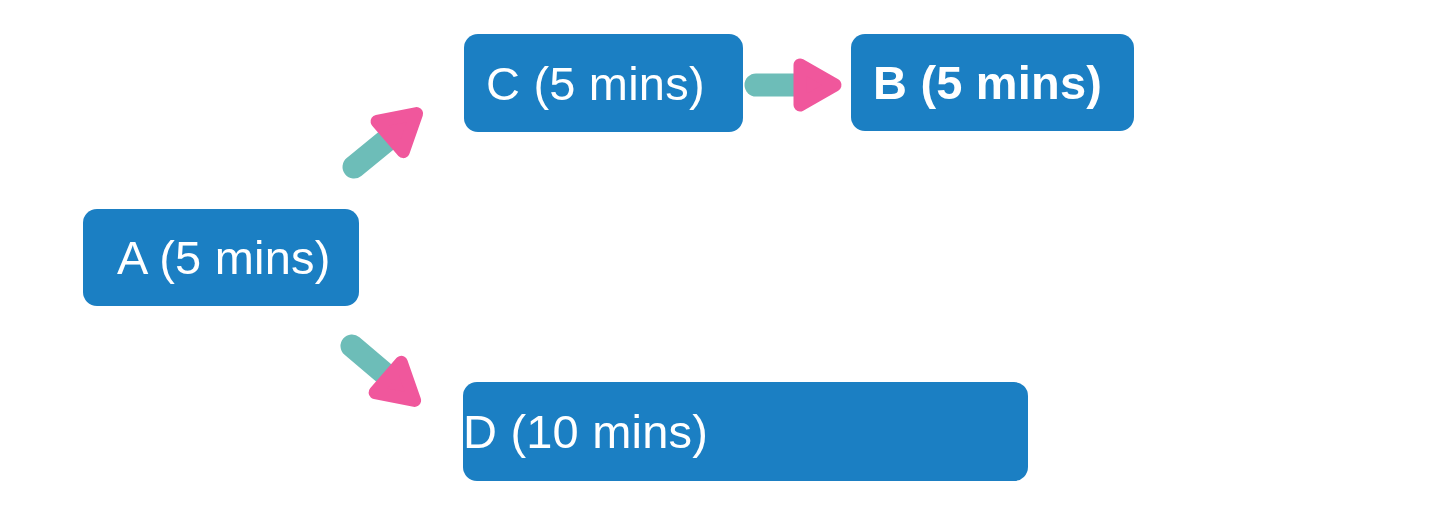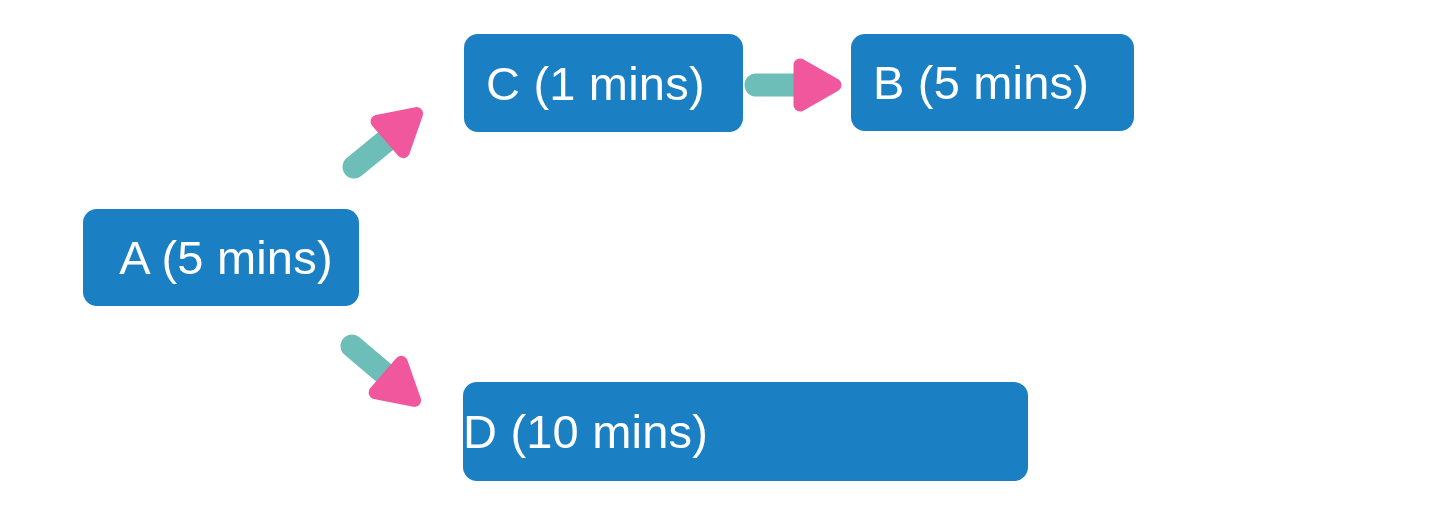"C (1 mins)" span.node-label { text: 1 -> 5 }
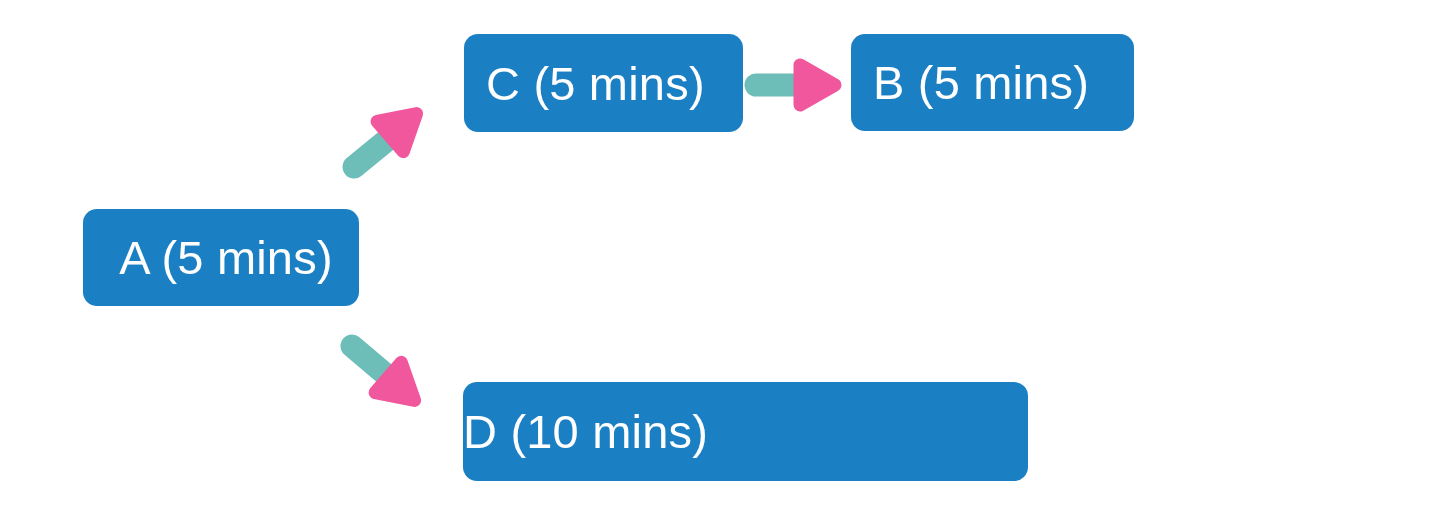"B (5 mins)" #node-b { font-weight: none -> bold }
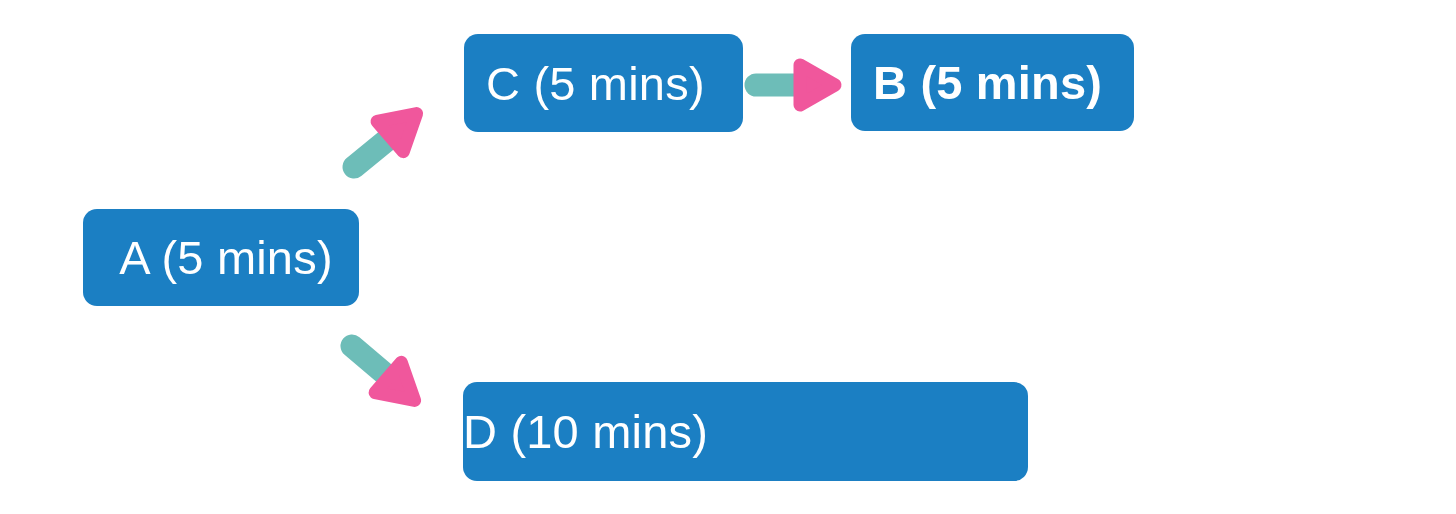"A (5 mins)" #node-a { justify-content: center -> none; padding-left: 10px -> 34px }
